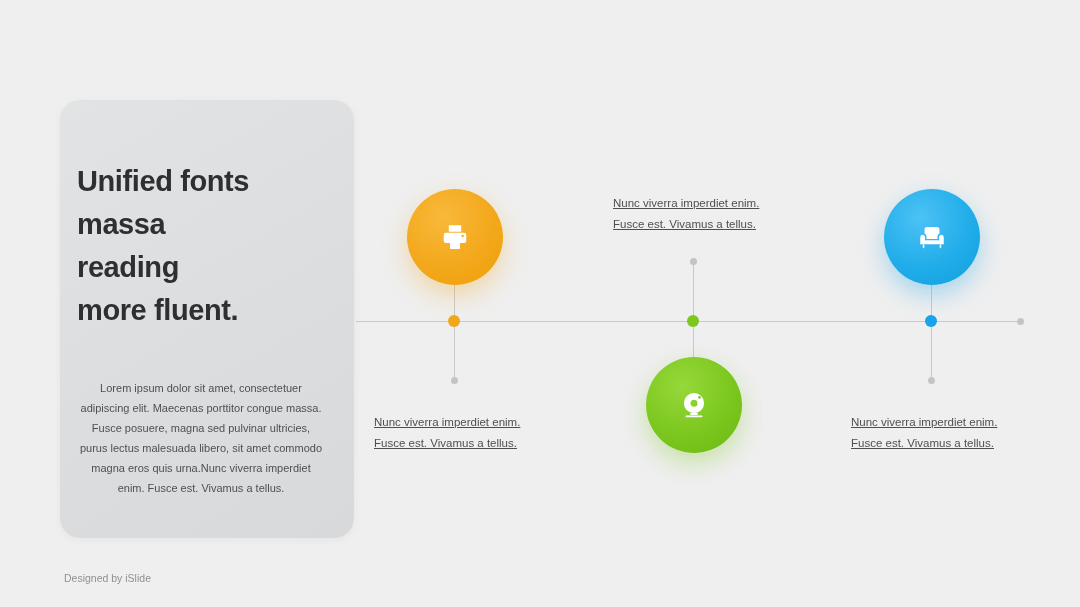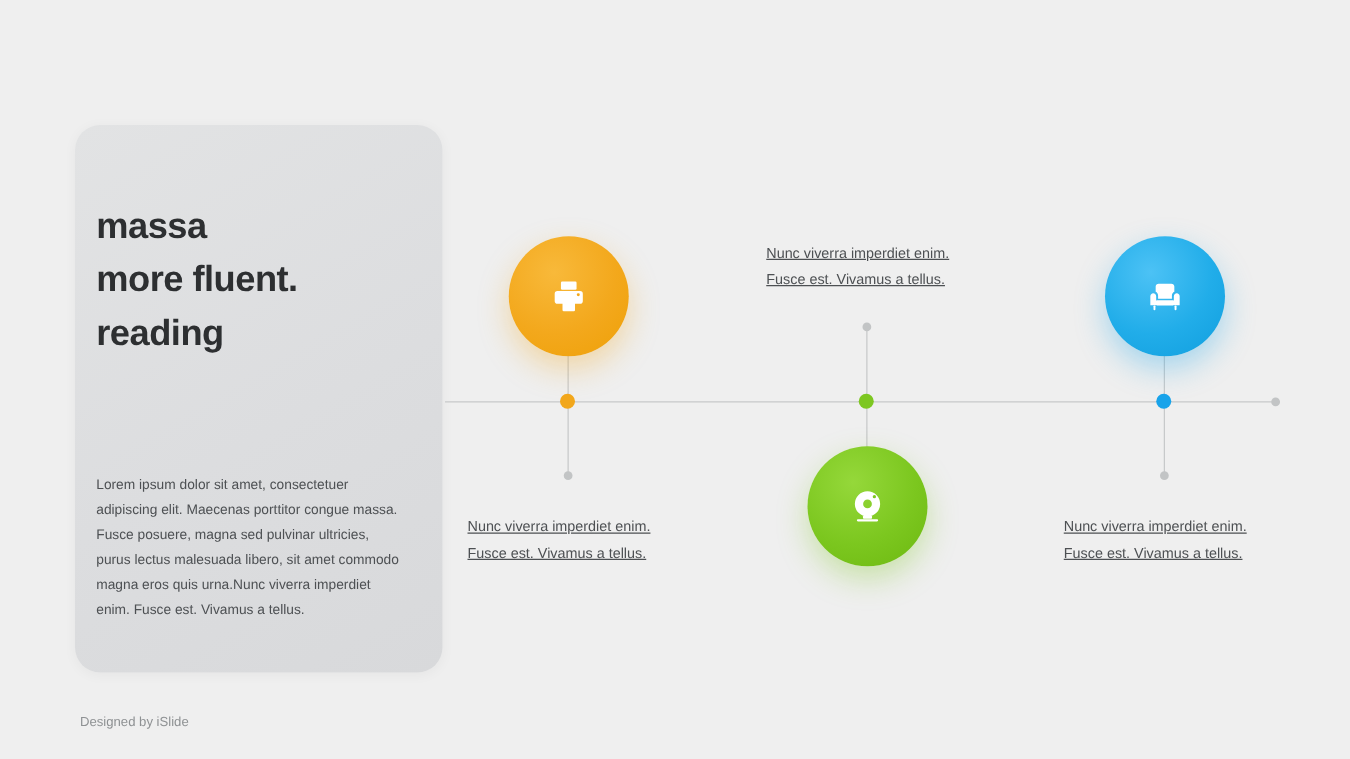"Unified fonts" span.hl-line { html: none -> <span>Unified fonts</span> }
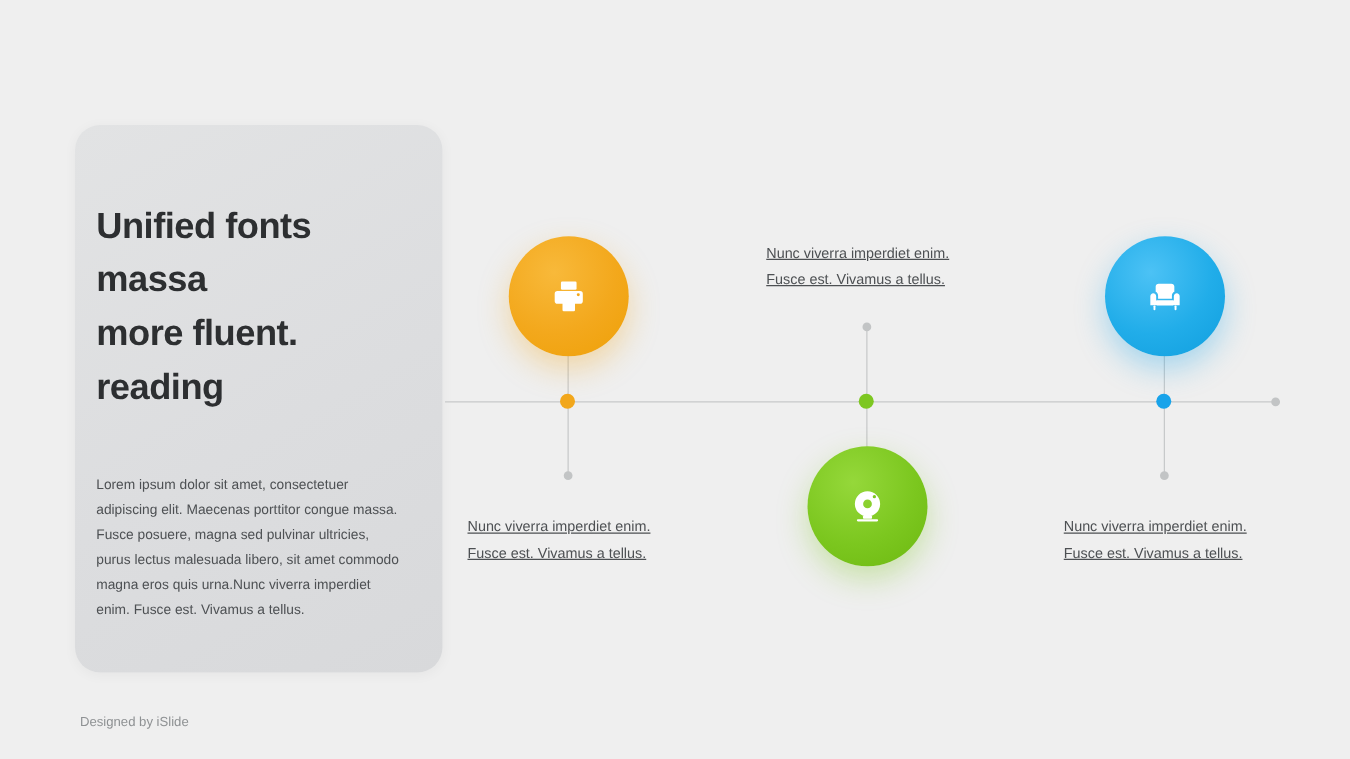"more fluent." span.hl-line { order: before "reading" -> after "reading" }
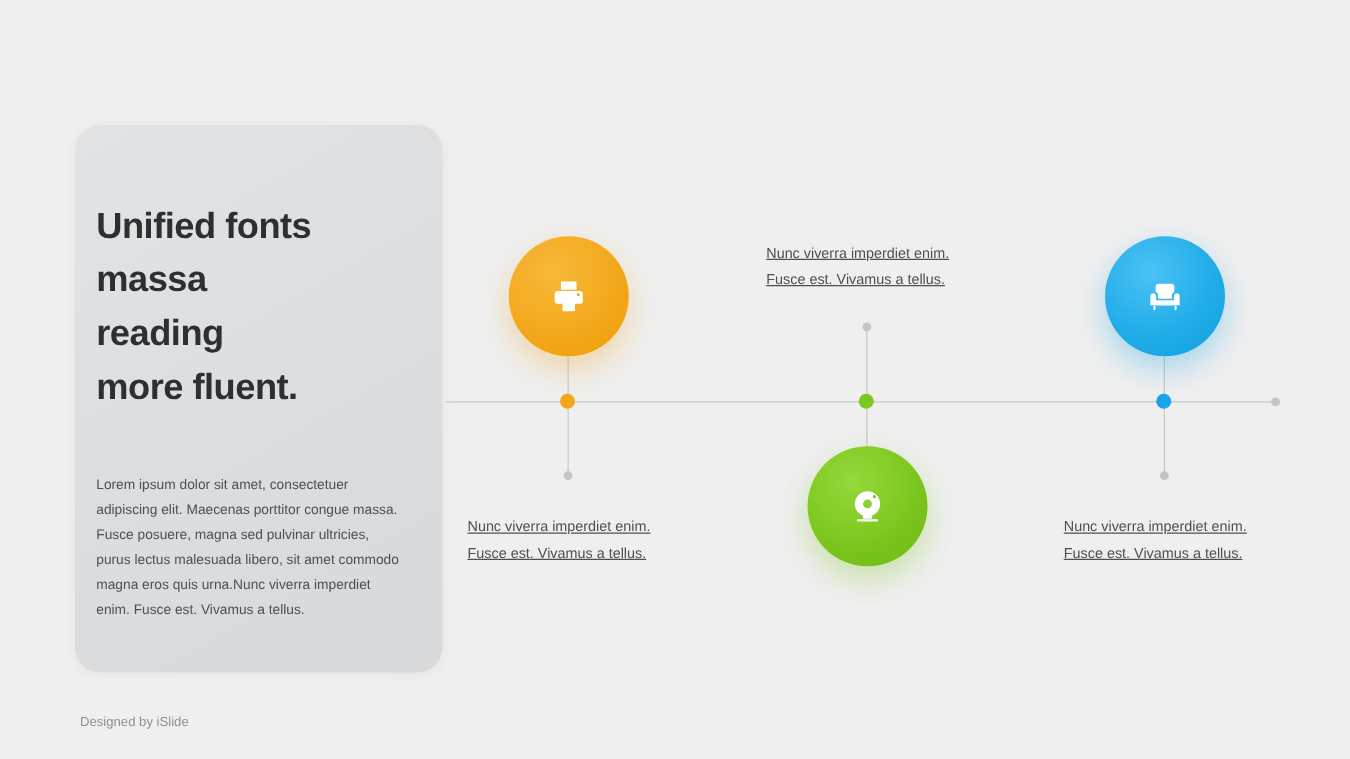"Lorem ipsum dolor sit amet," #card-body { text-align: left -> center }
